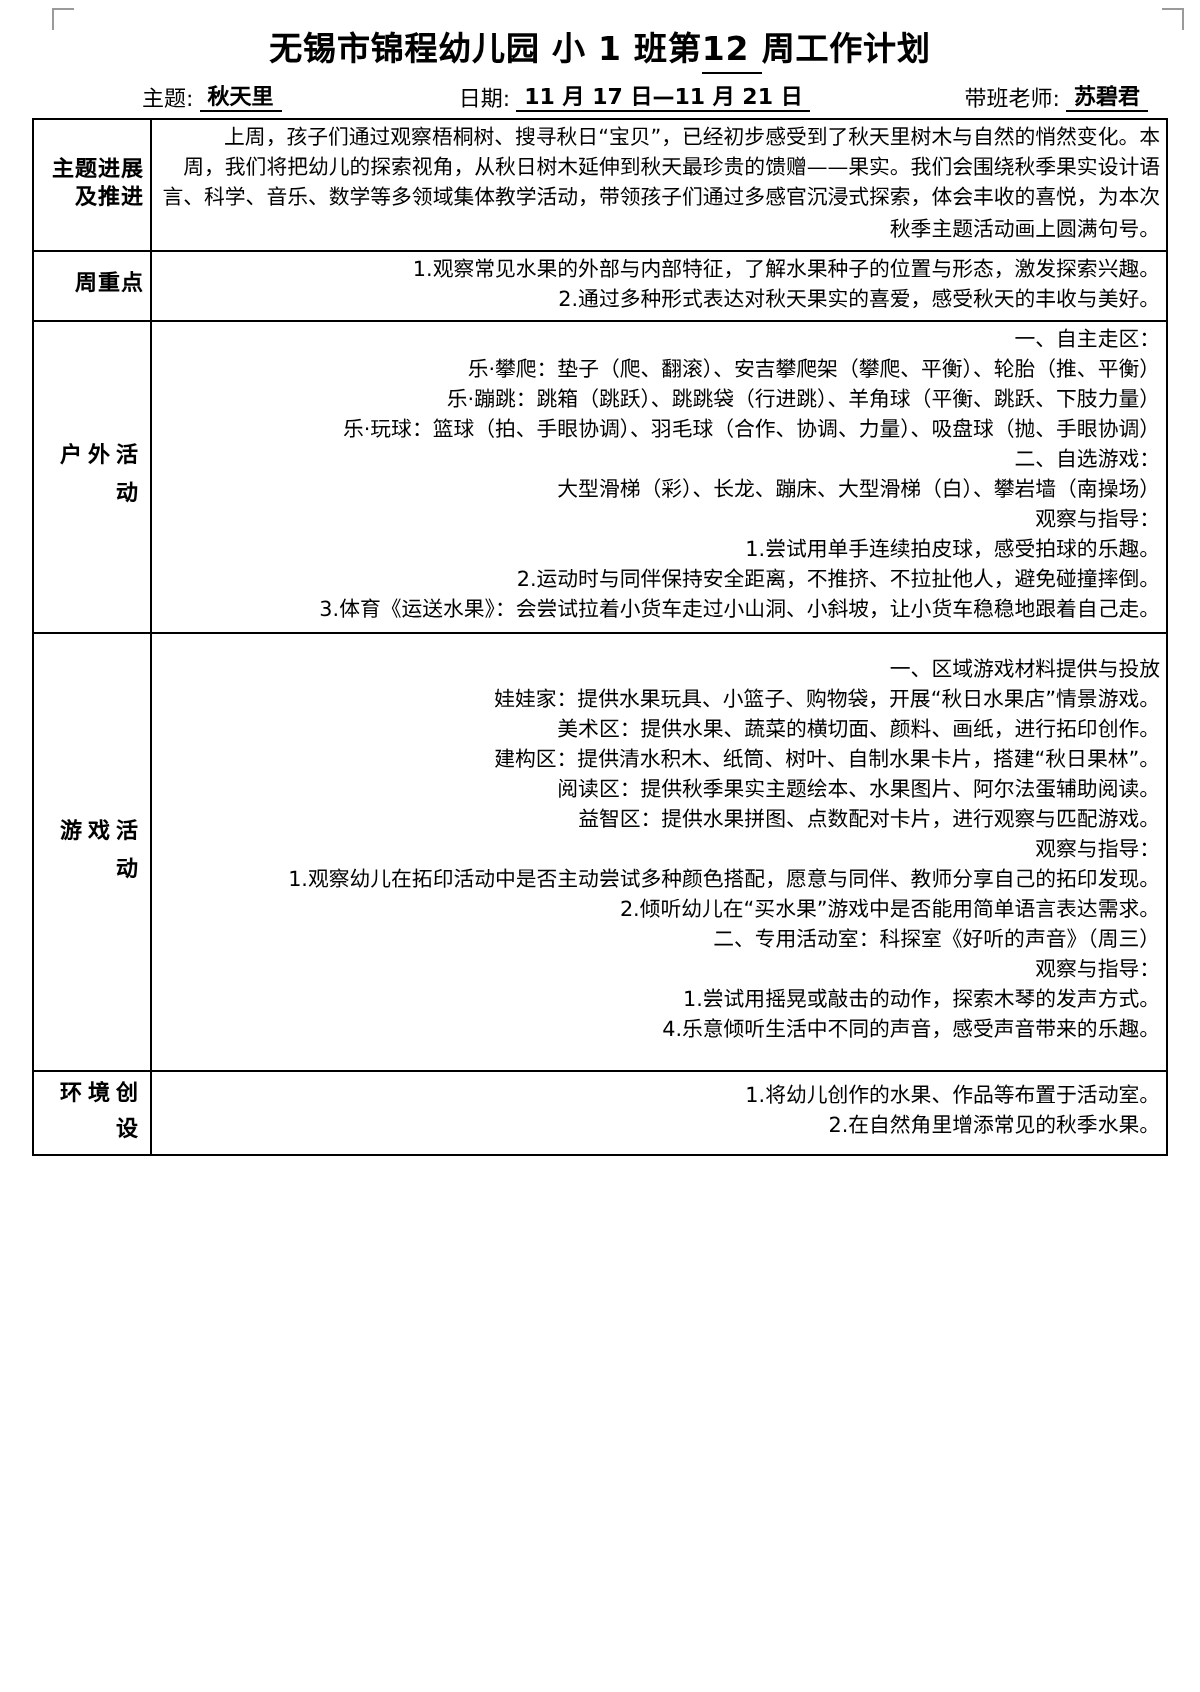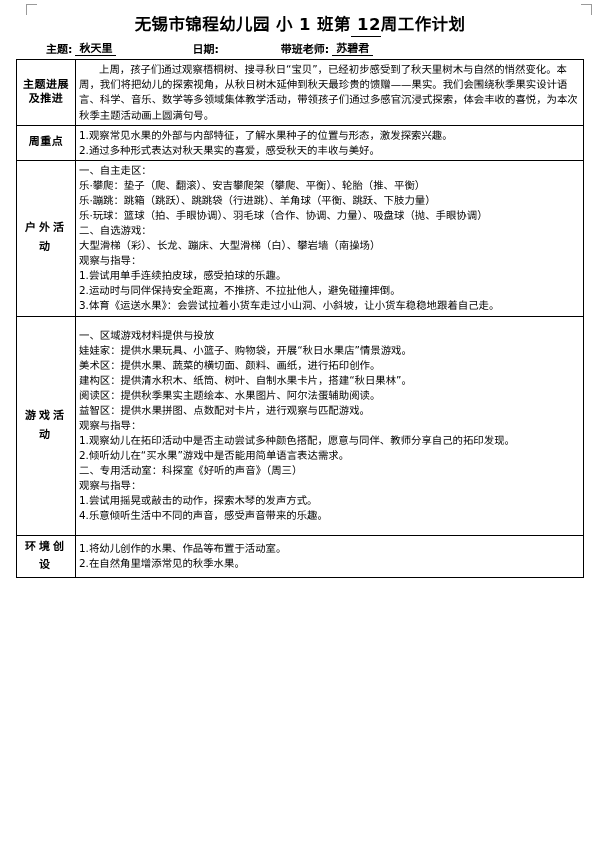"12" .doc-title .blank { text-align: right -> left }
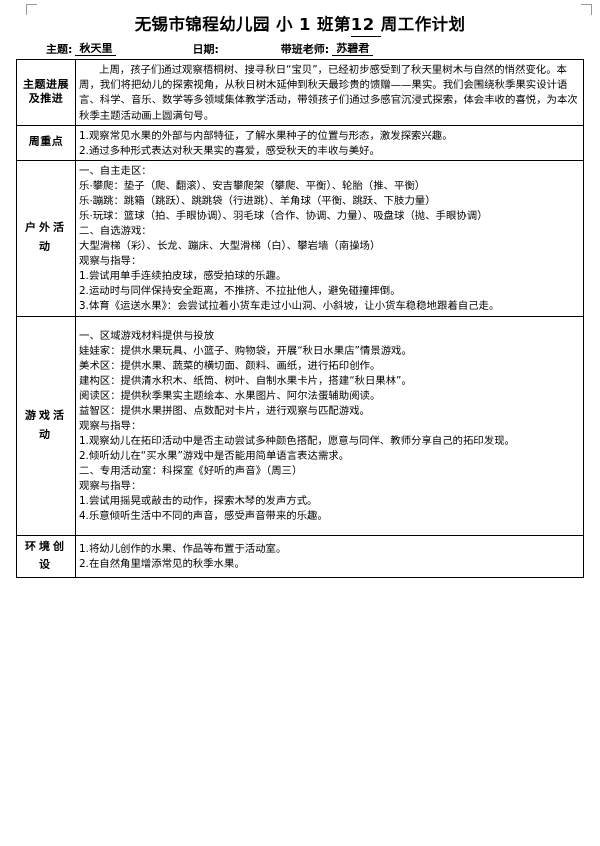"主题:" .meta-label { font-weight: bold -> normal; margin-left: none -> 25px }
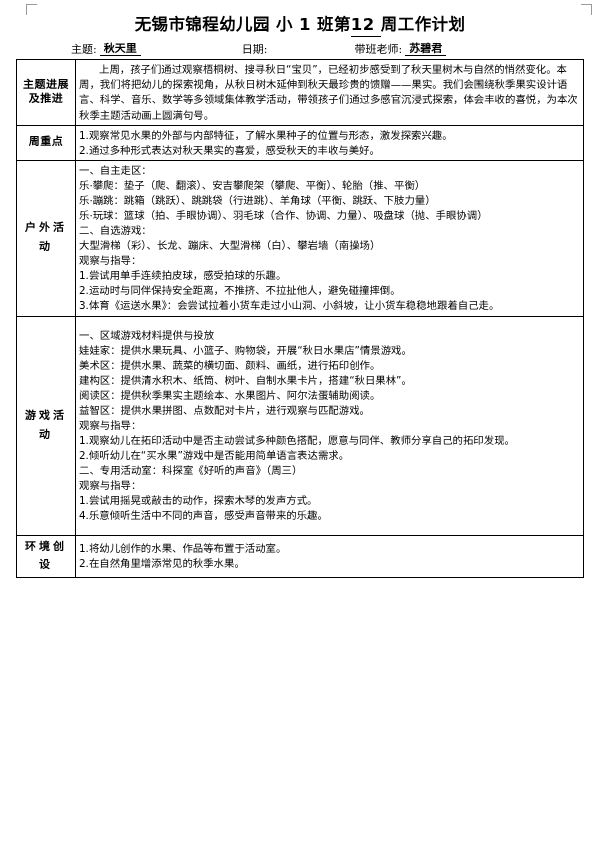"11 月 17 日—11 月" span.meta-value { html: none -> <span>11 月 17 日—11 月 21 日</span> }
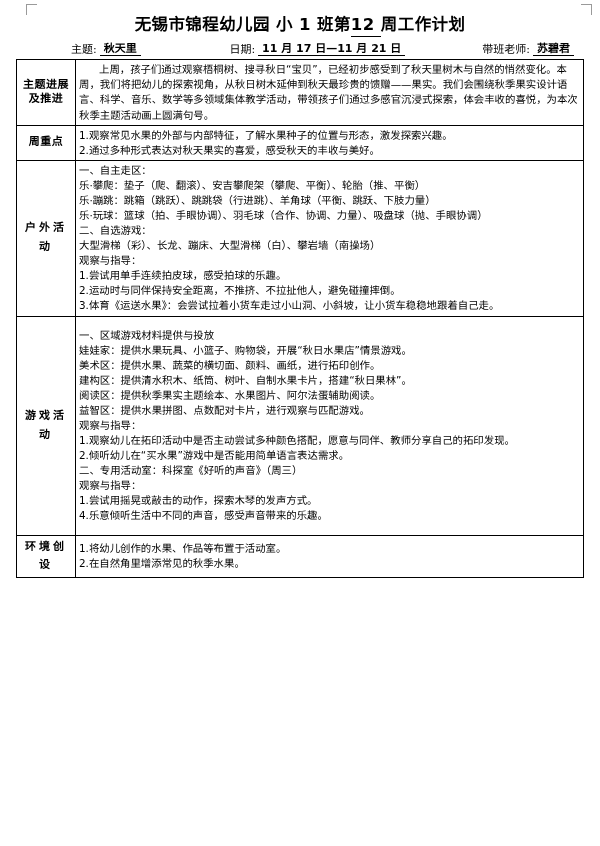"上周，孩子们通过观察梧桐树、搜寻秋日“宝贝”，已经初步感受到了秋天里树木与自然的" table.plan td { text-align: none -> right }
